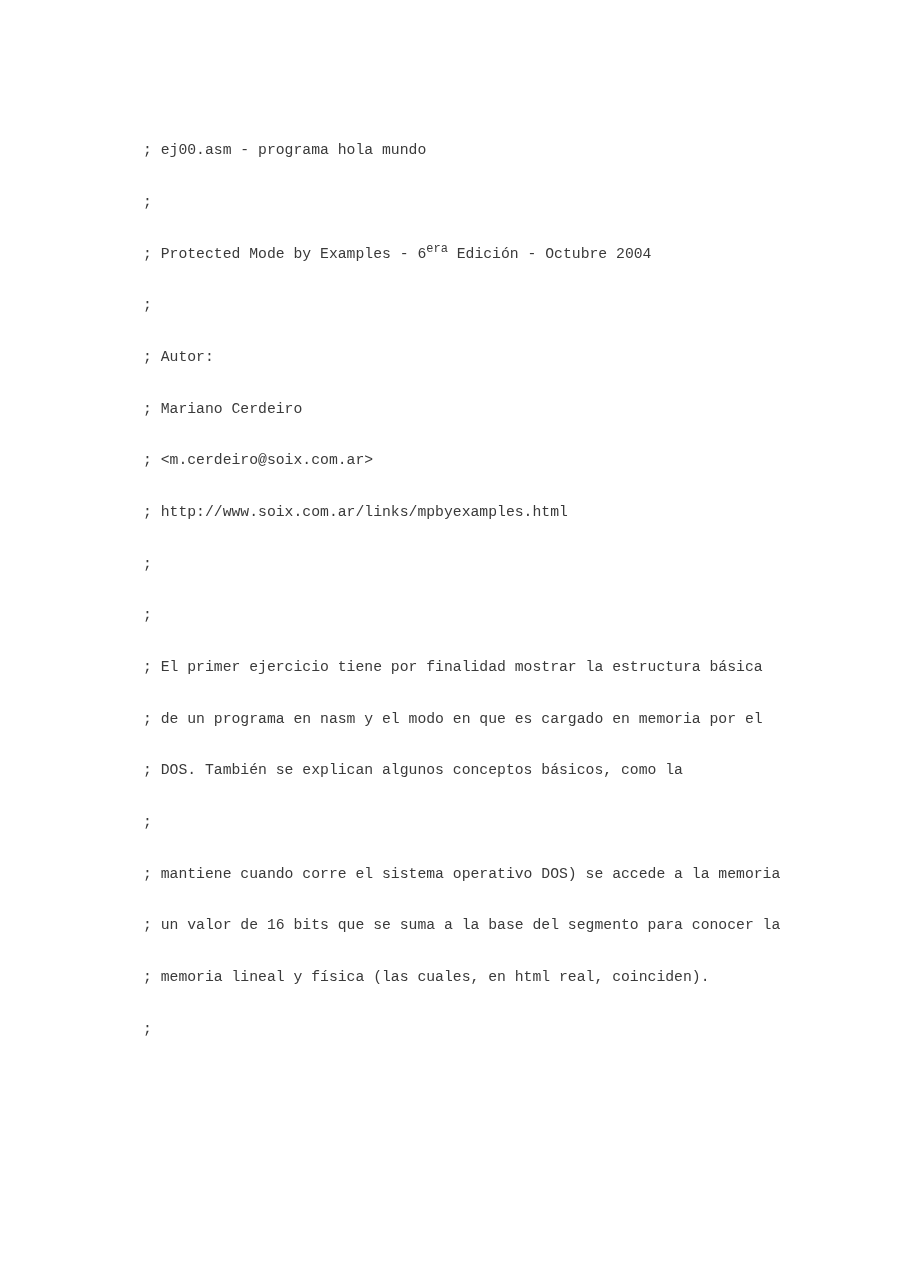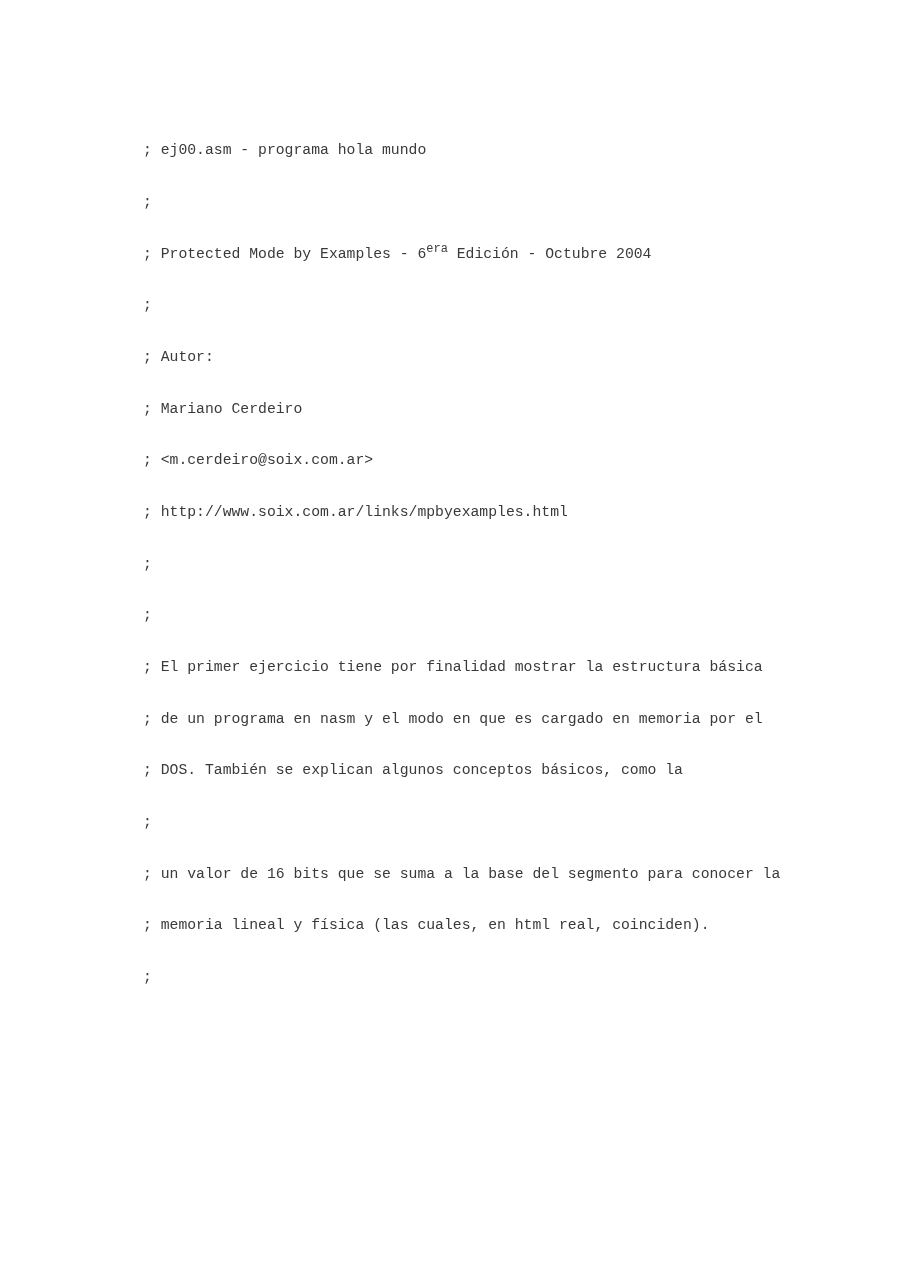"; mantiene cuando corre el" span.line { html: none -> <span>; mantiene cuando corre el sistema operativo DOS) se accede a la memoria</span> }
